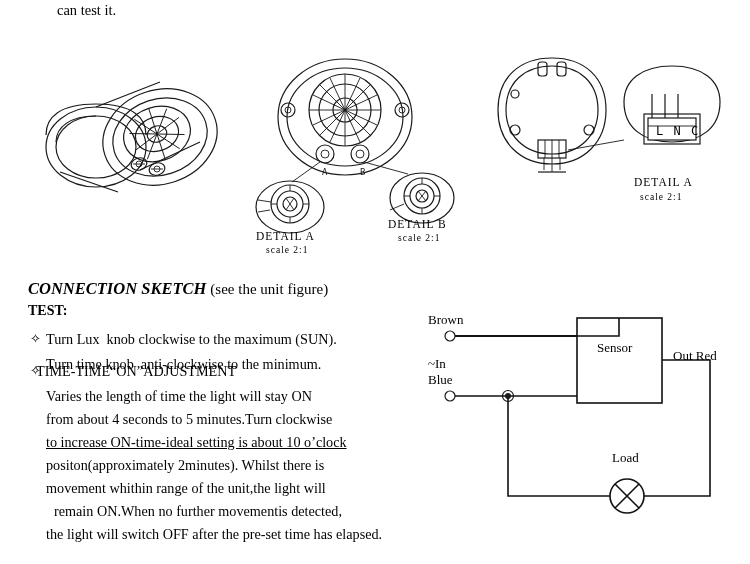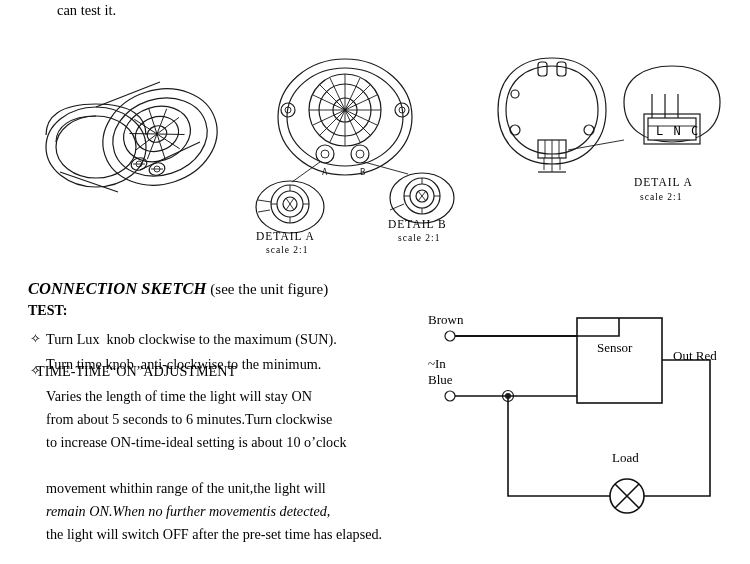"from about 5 seconds to" div.abs { text: 5 seconds to 6 -> 4 seconds to 5 }
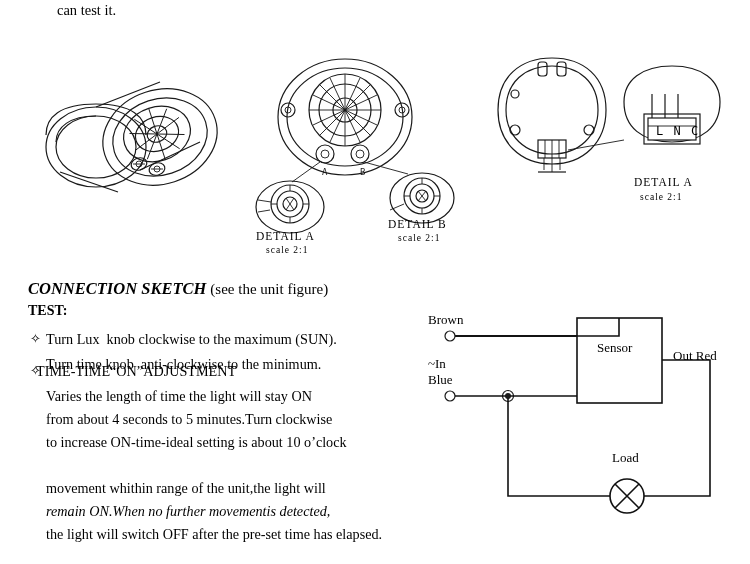"to increase ON-time-ideal setting is" #l6 { text-decoration: none -> underline }
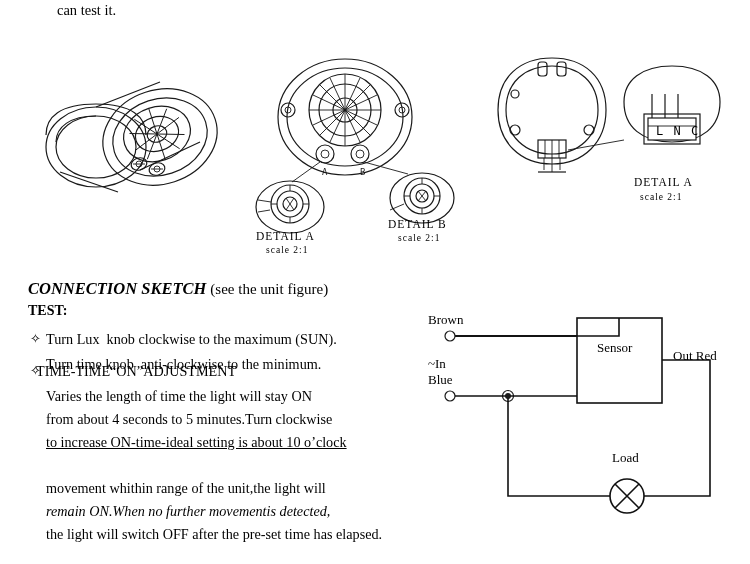"positon(approximately 2minutes). Whilst" div.abs { html: none -> <div>positon(approximately 2minutes). Whilst there is</div> }
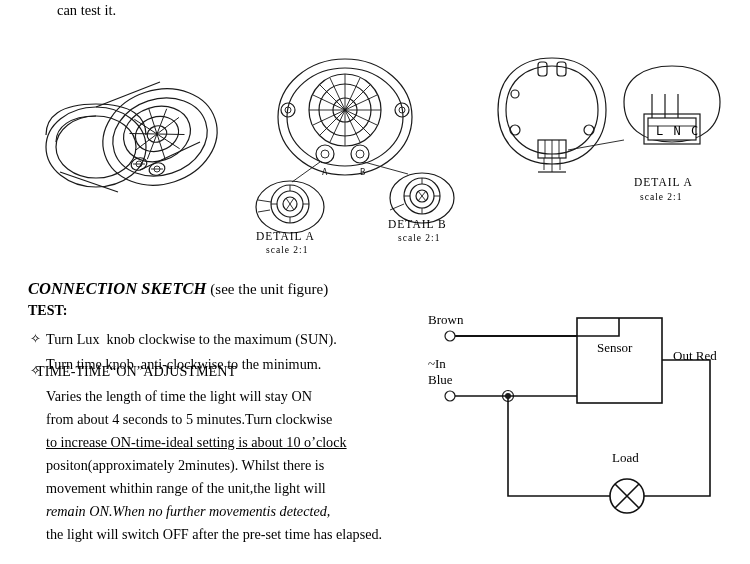"remain ON.When no further movementis" #l9 { font-style: italic -> none; left: 46px -> 54px }
